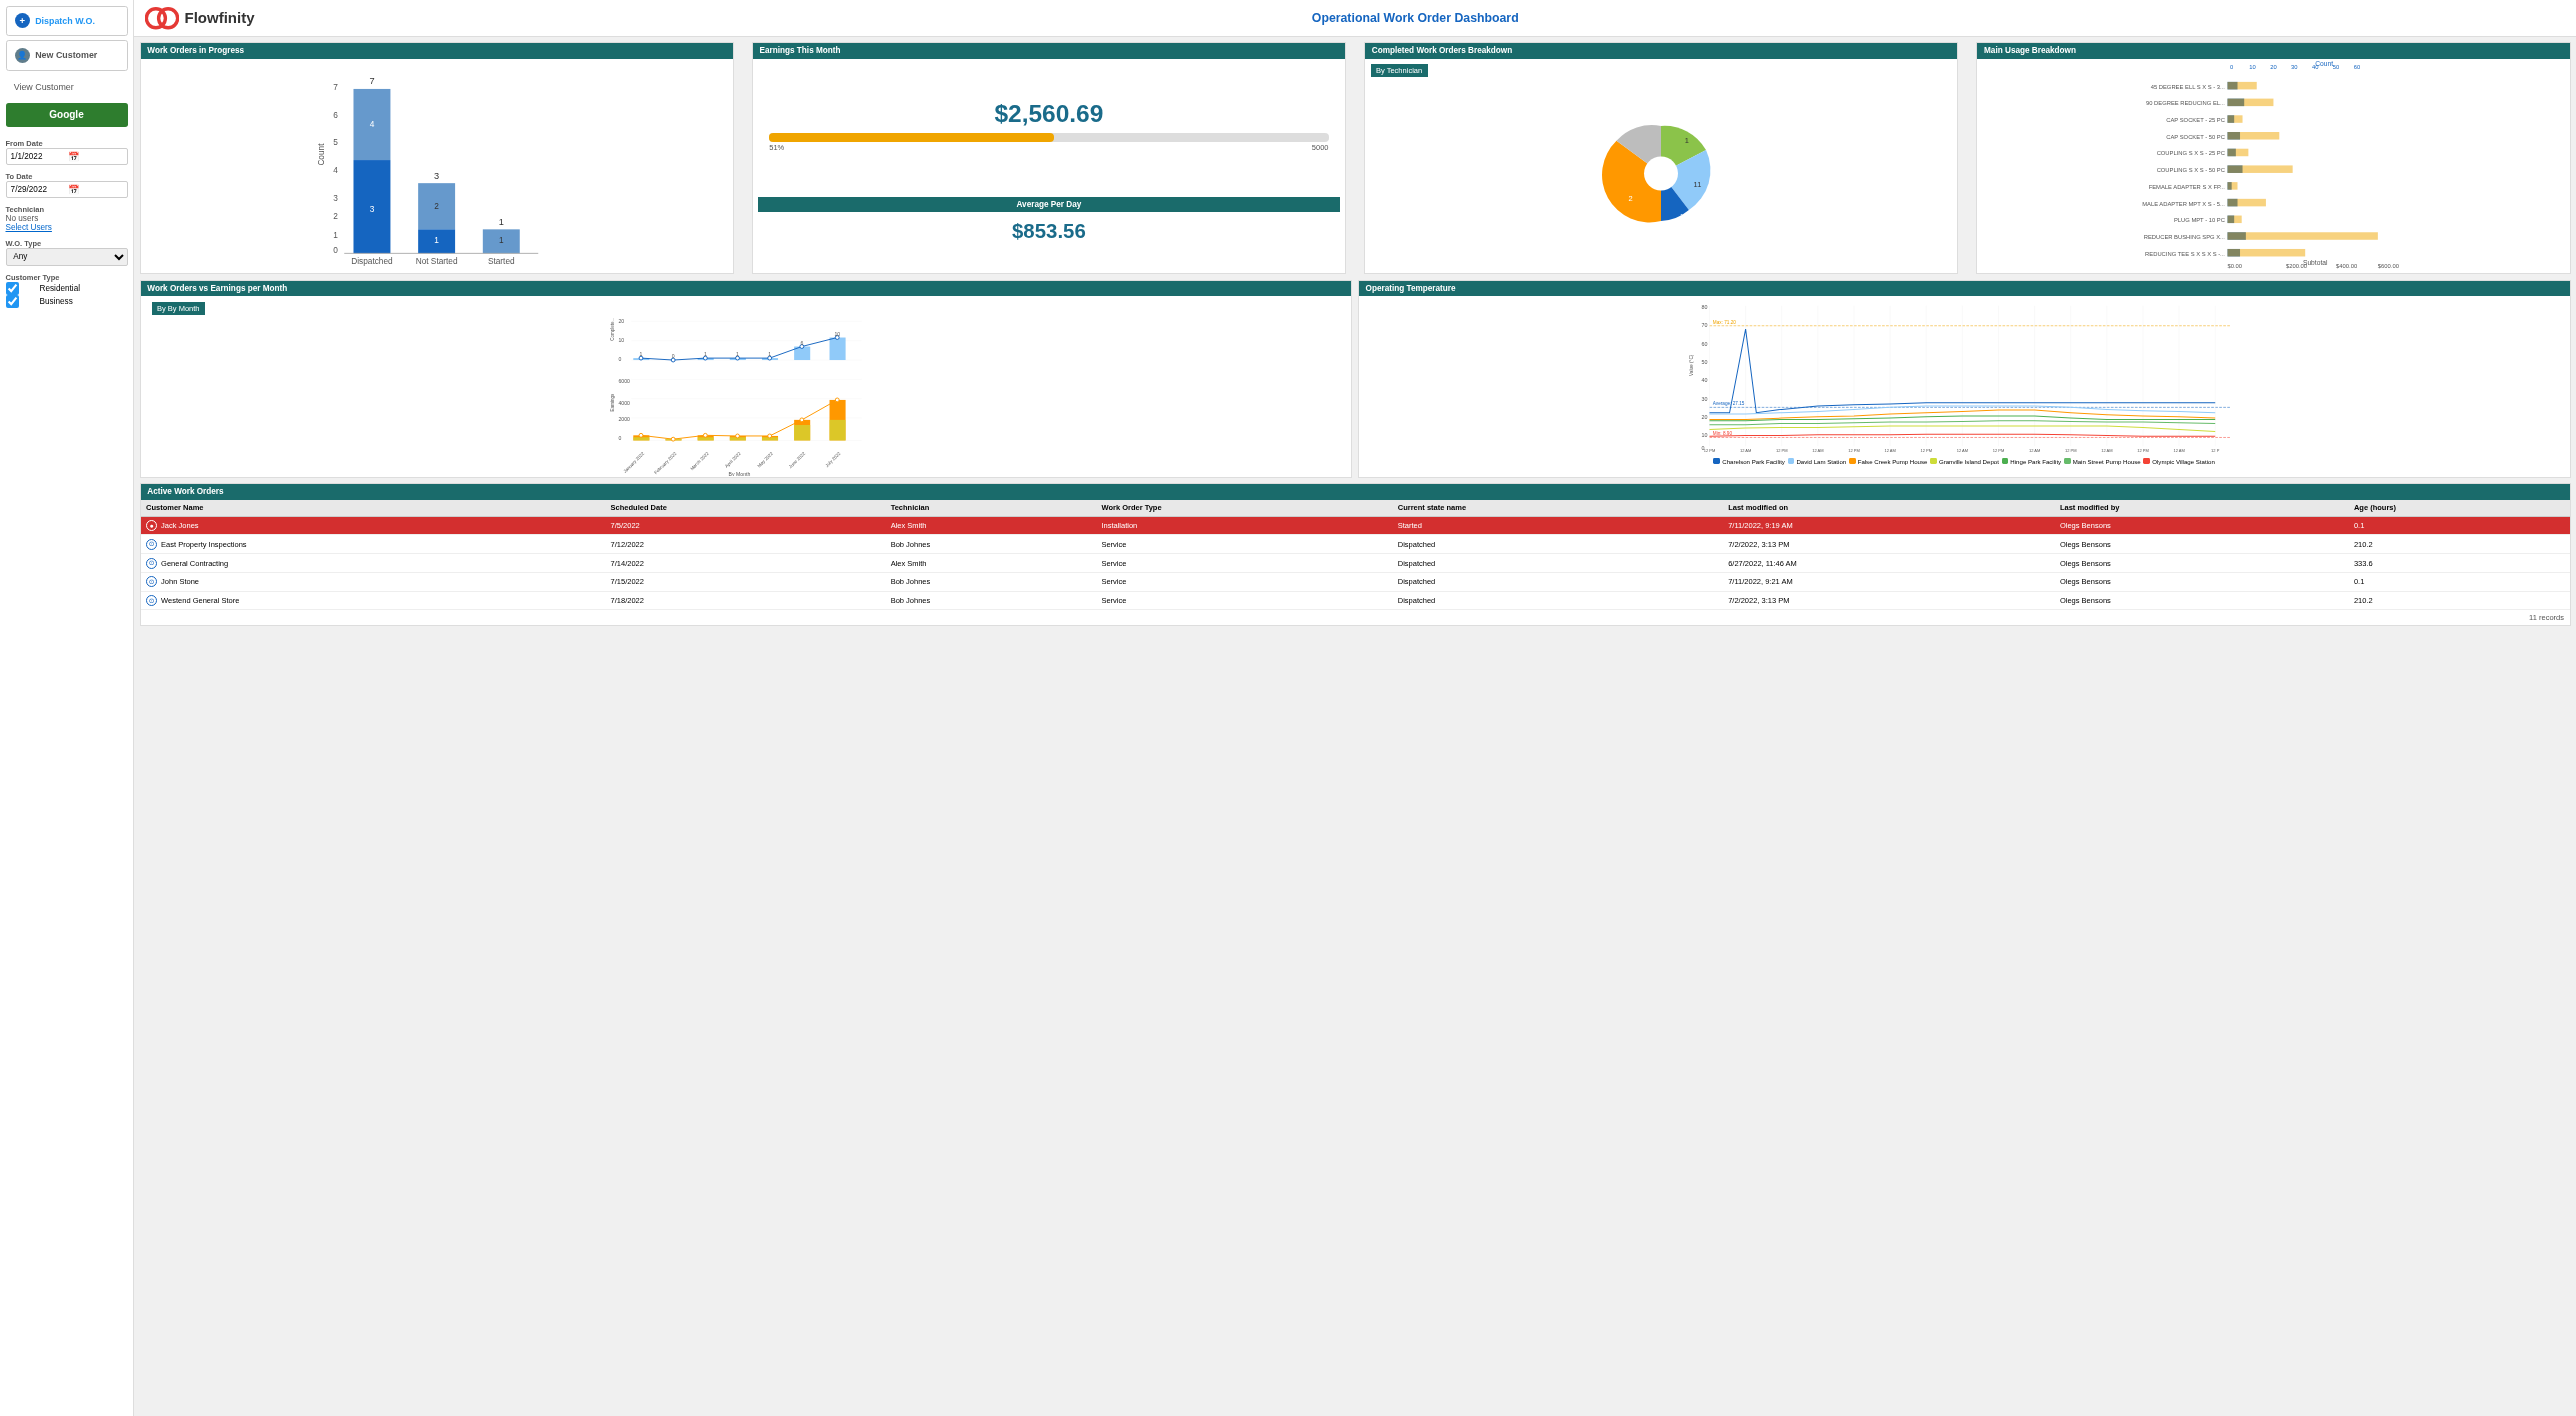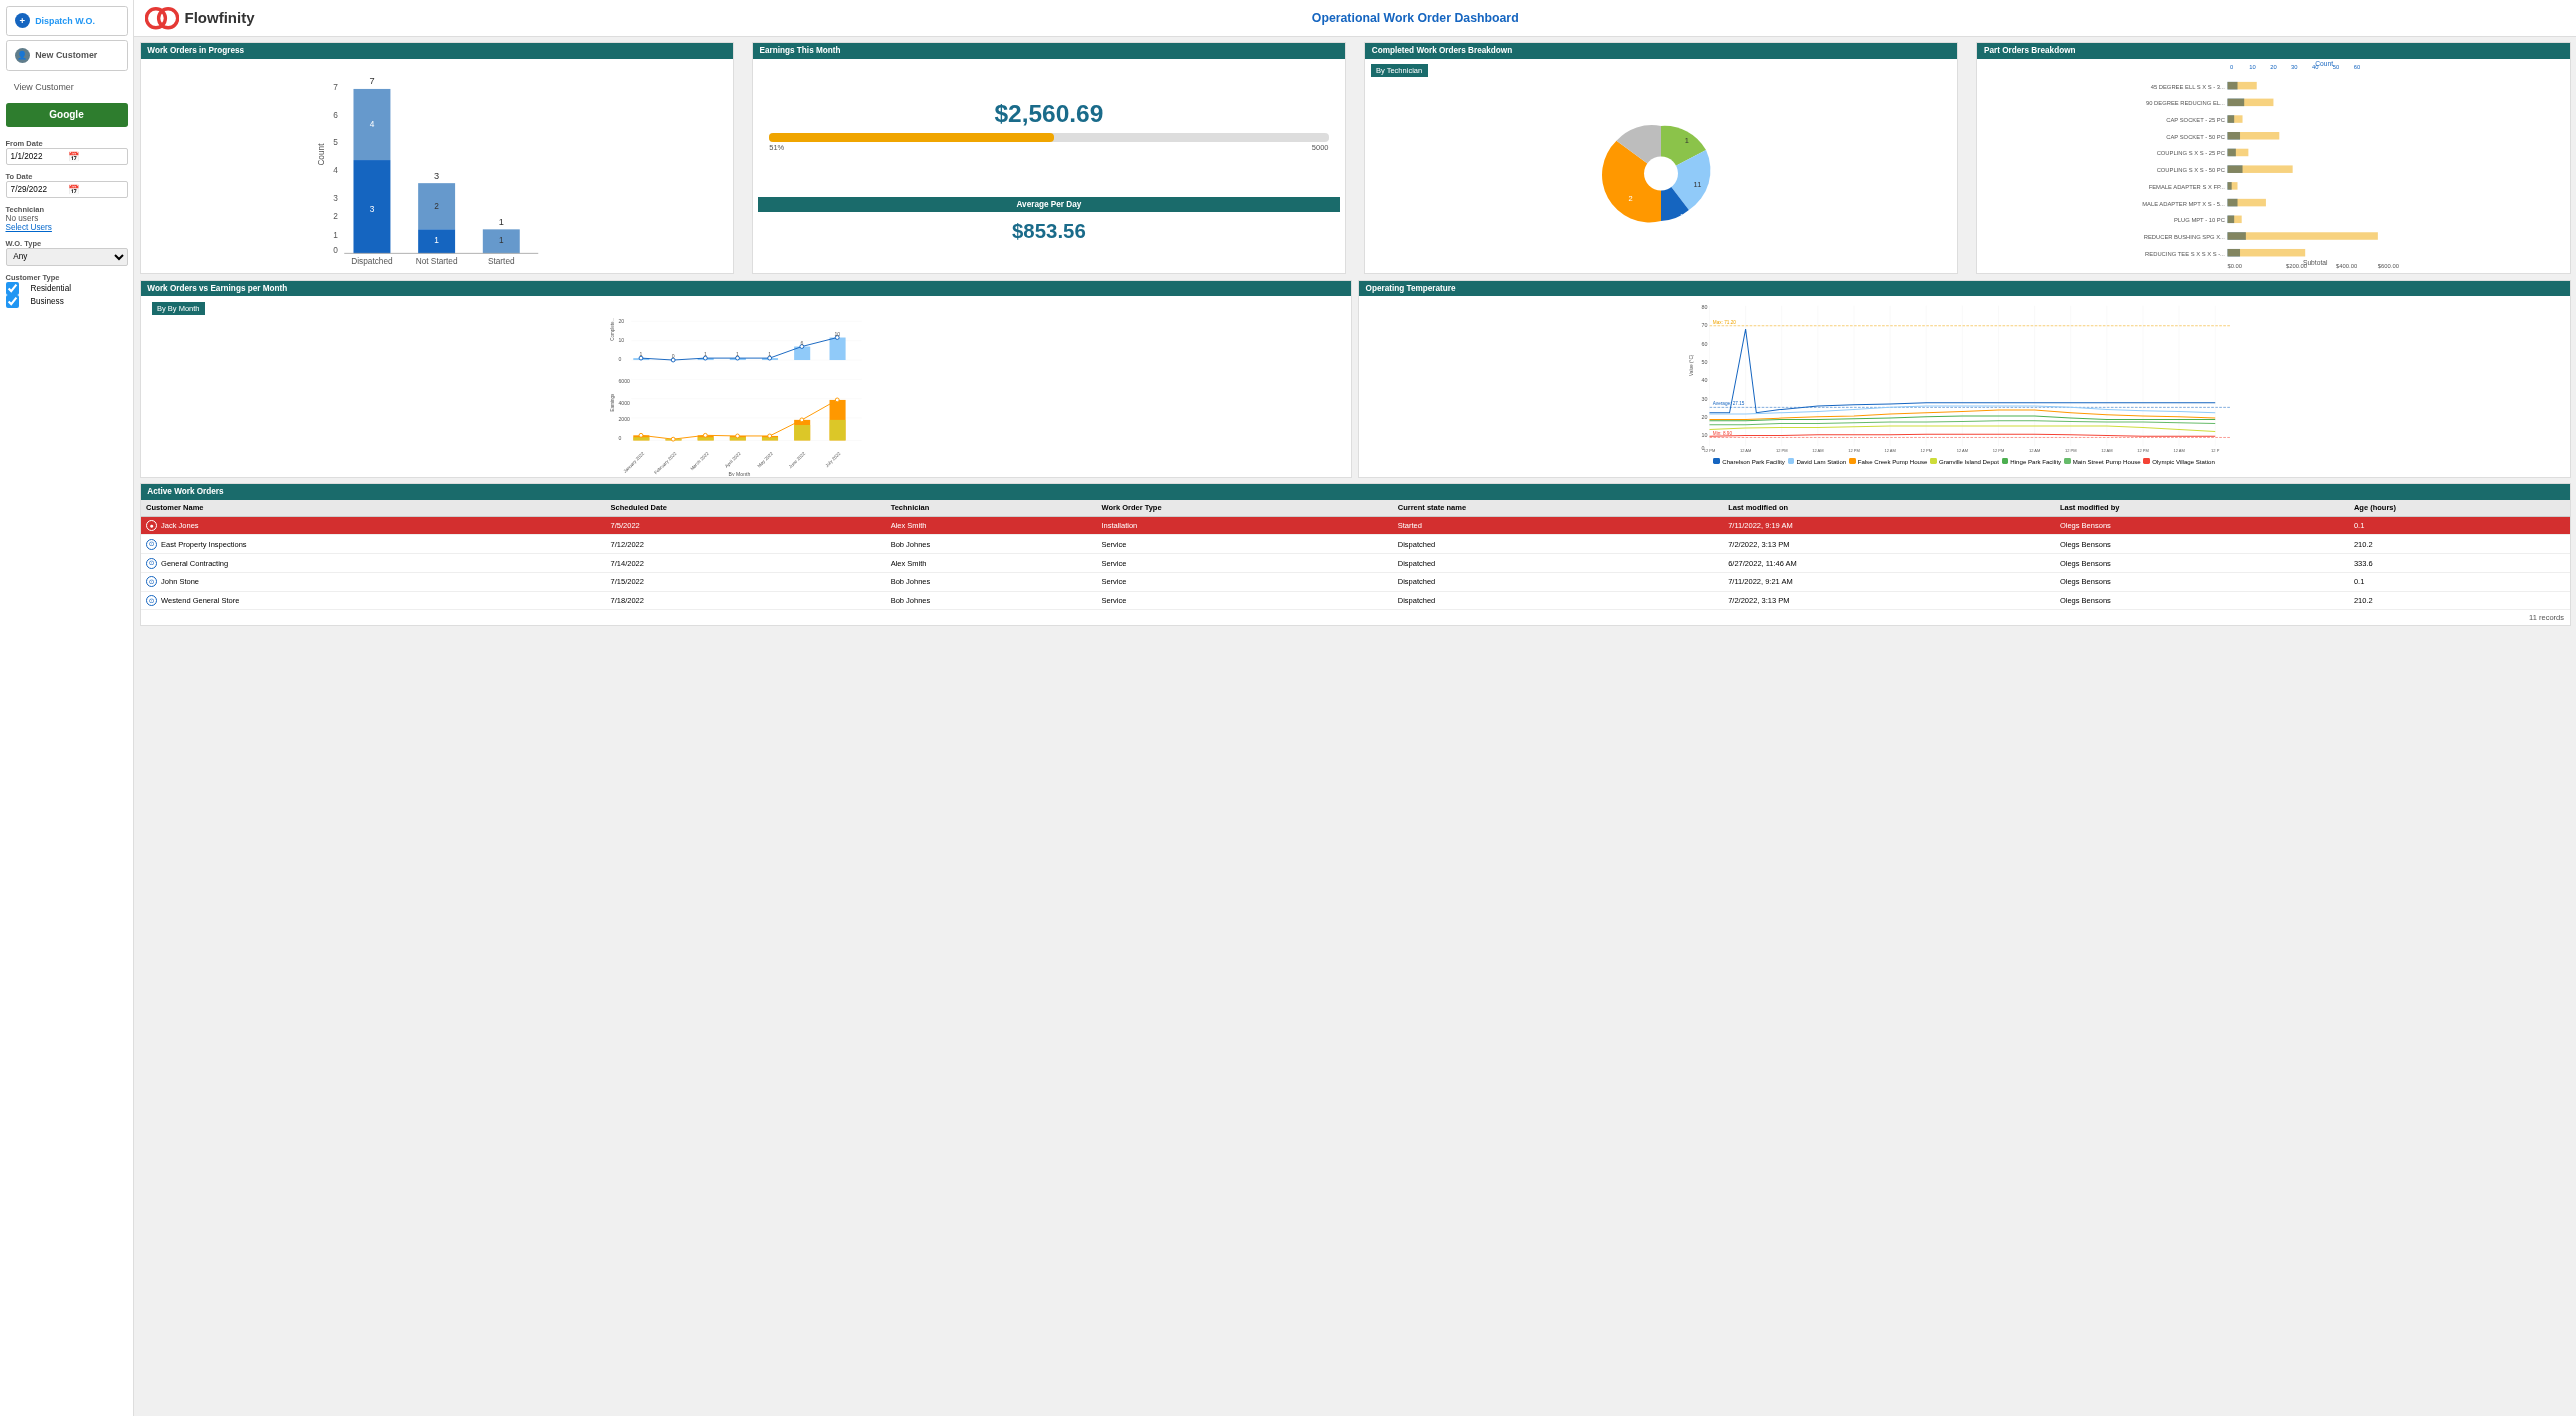"Part Orders Breakdown" div.card-header { text: Part Orders -> Main Usage }
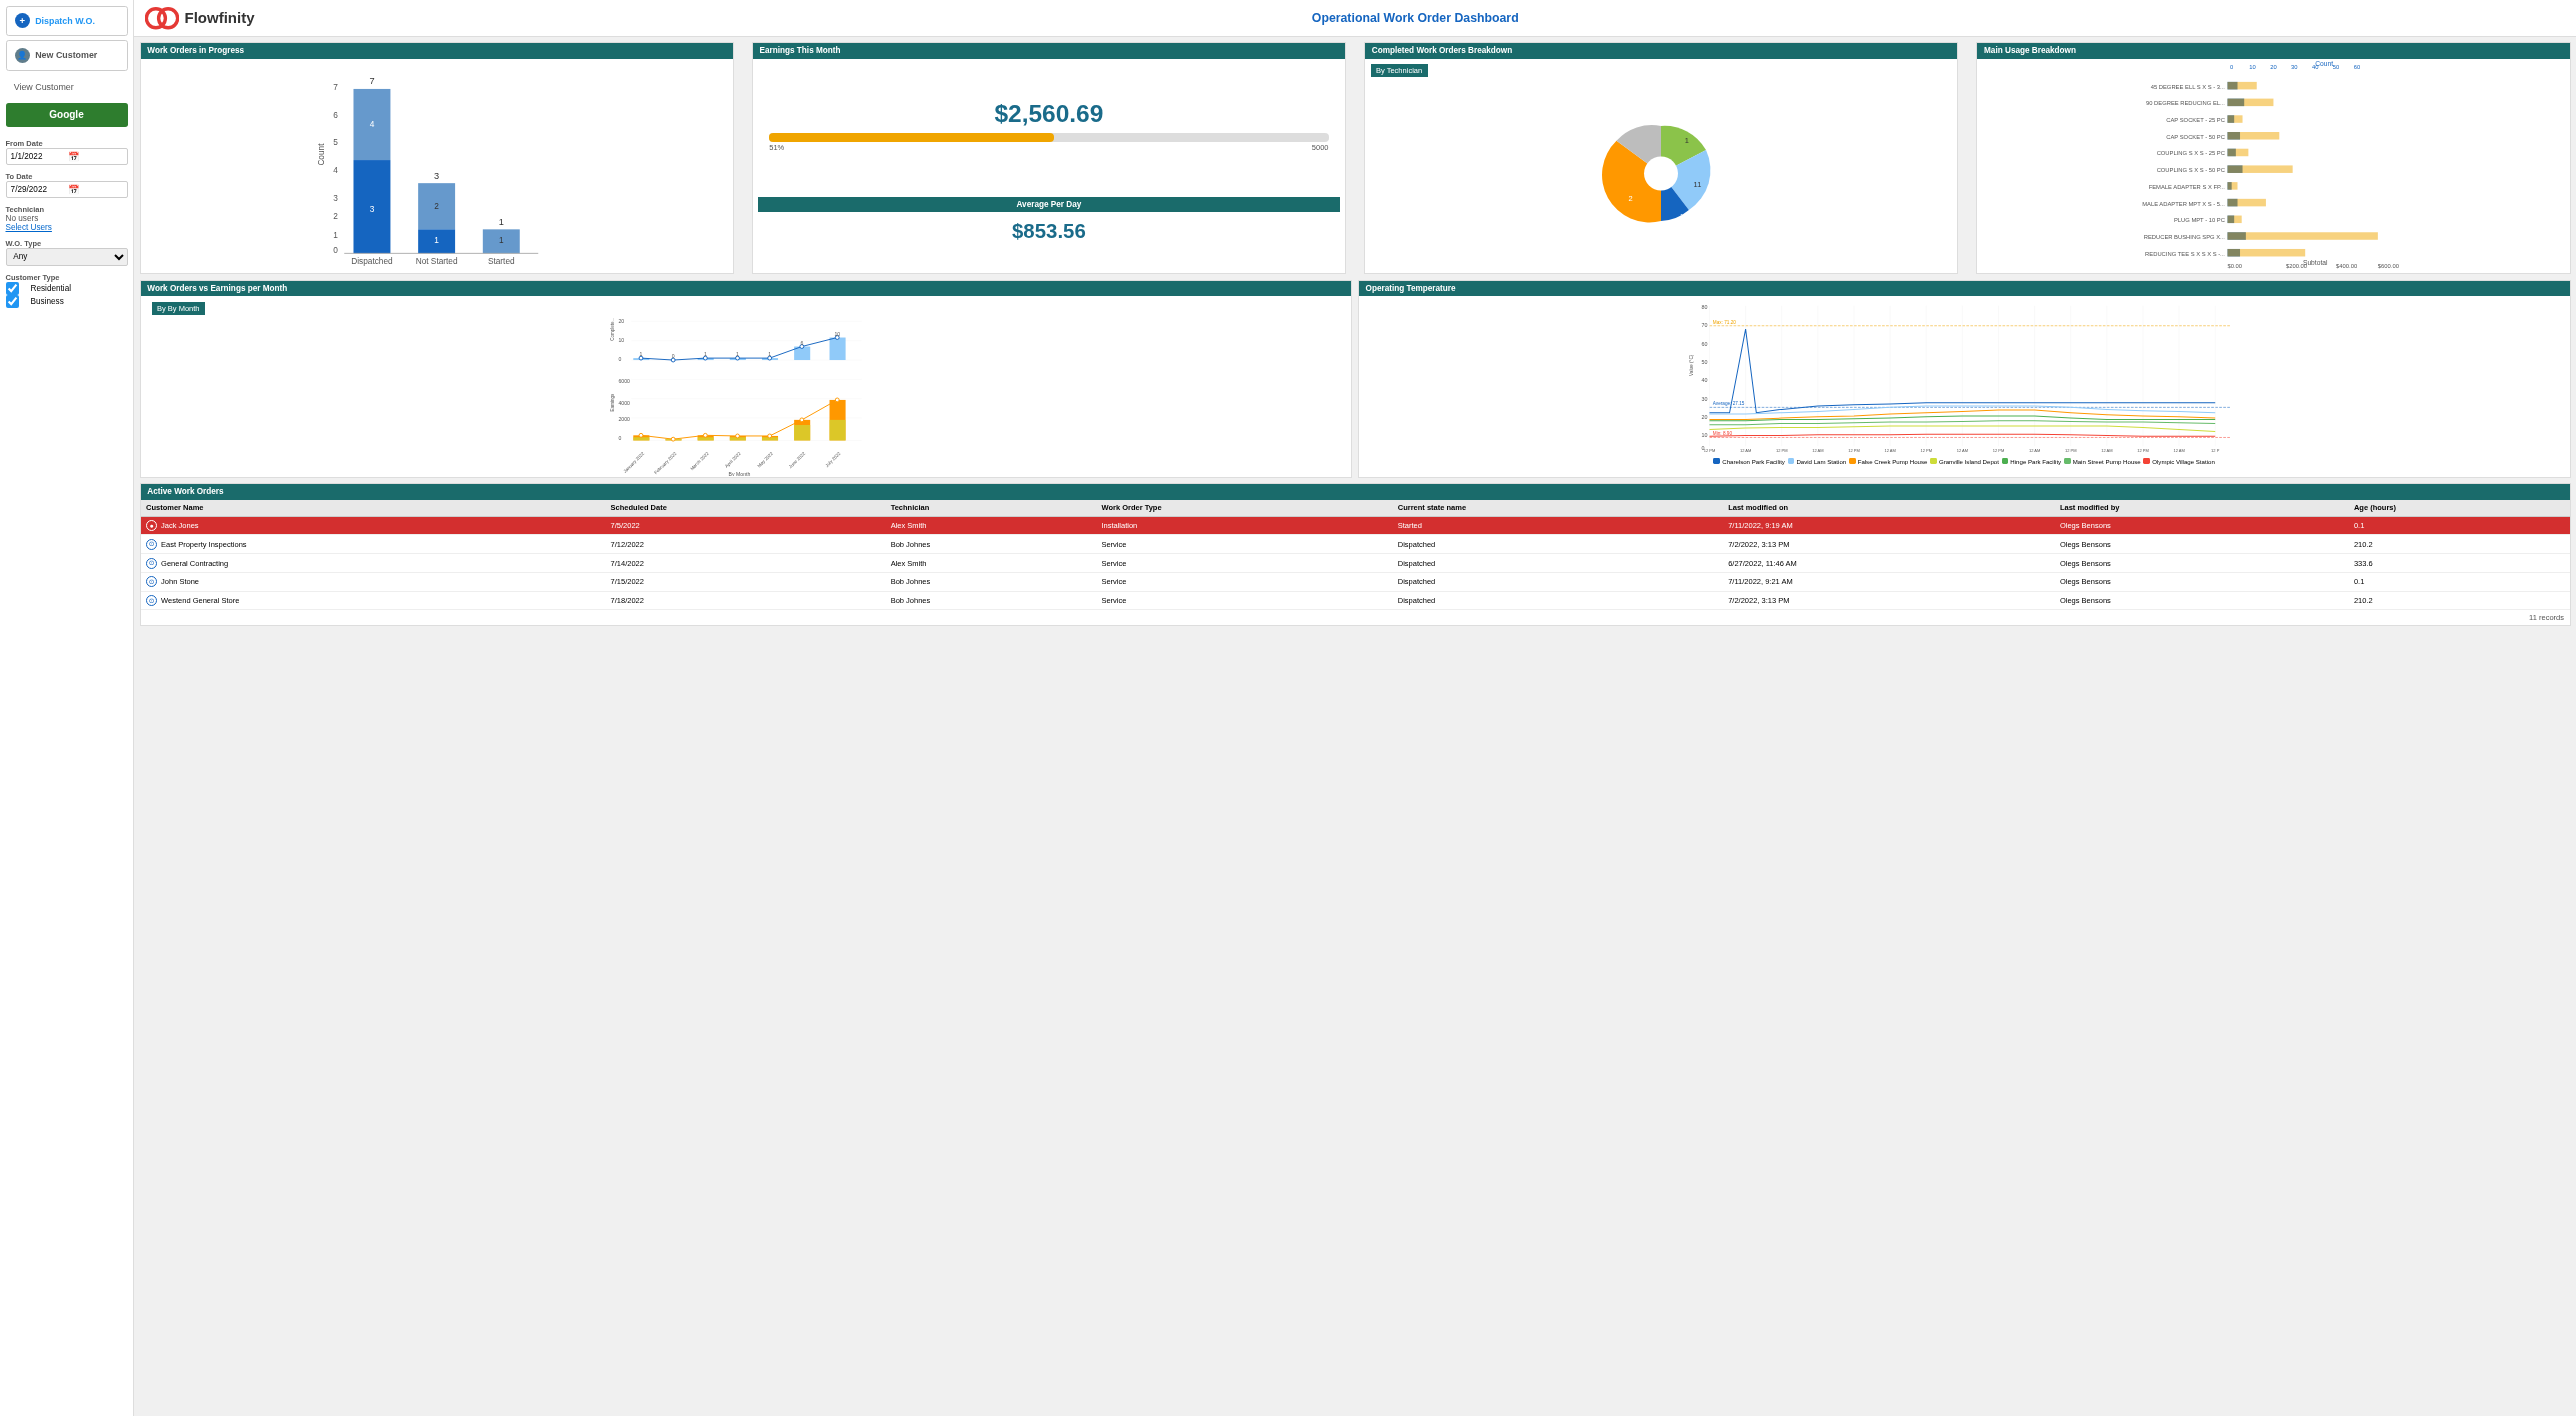"Residential" .checkbox-row { gap: 12px -> 21px }
